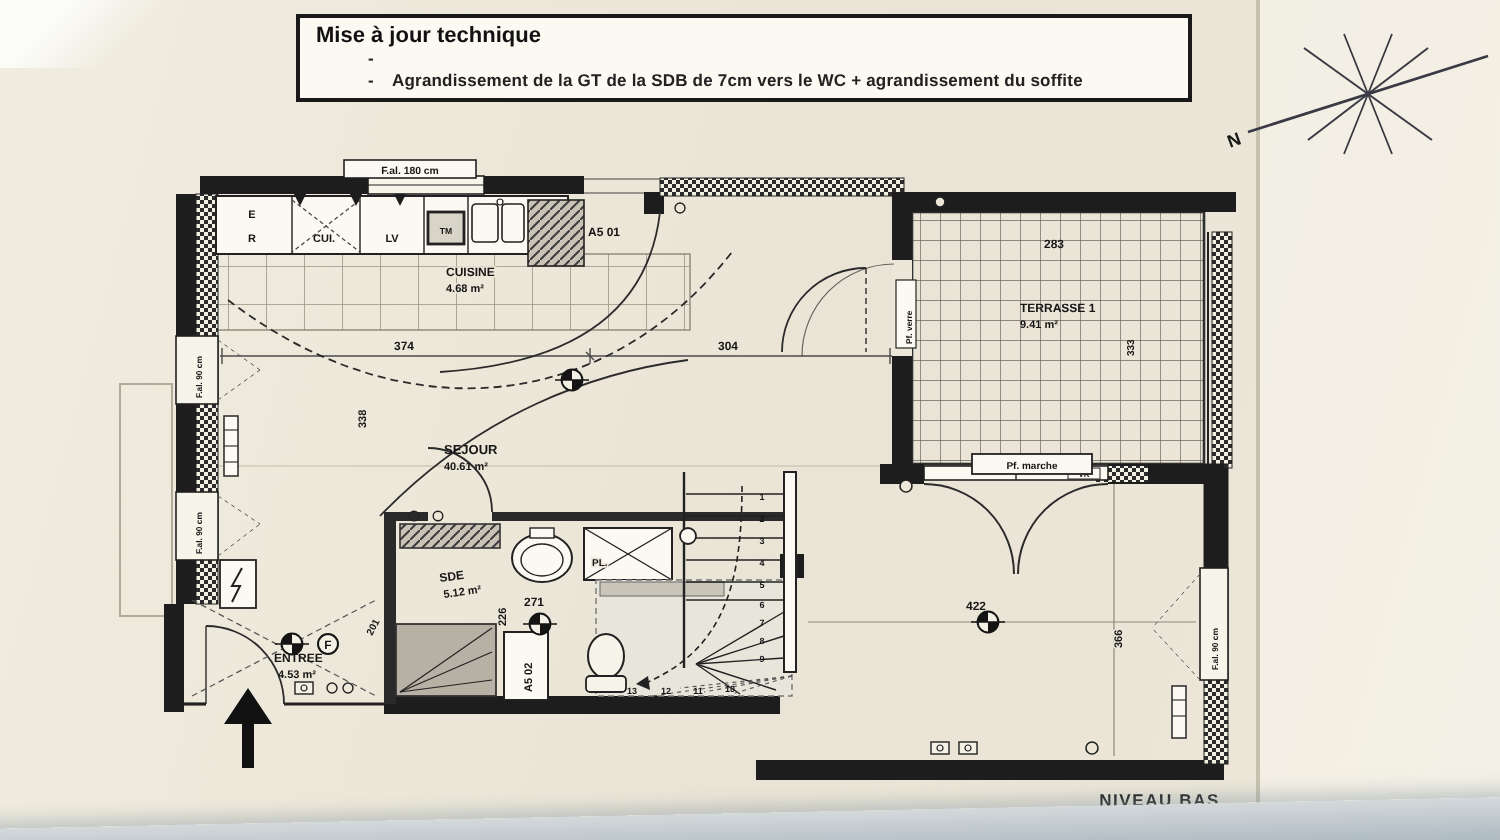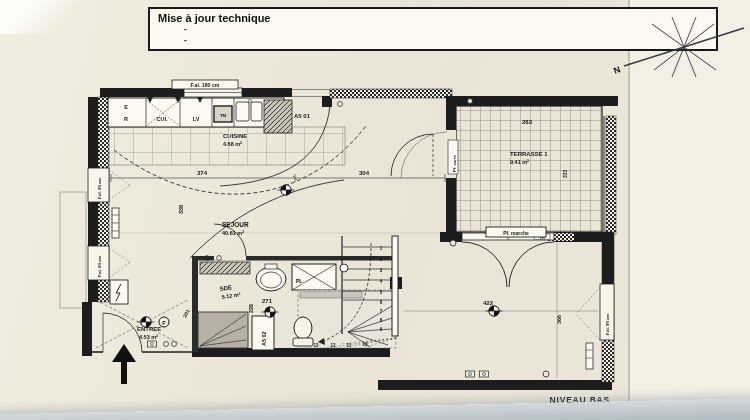"Mise à jour technique" .tblock { width: 570px -> 448px }
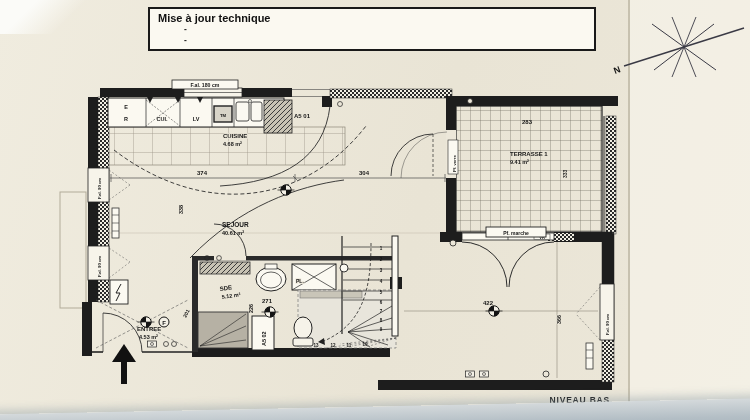"Agrandissement de la GT de" span { html: none -> <span>Agrandissement de la GT de la SDB de 7cm vers le WC + agrandissement du soffite</span> }
